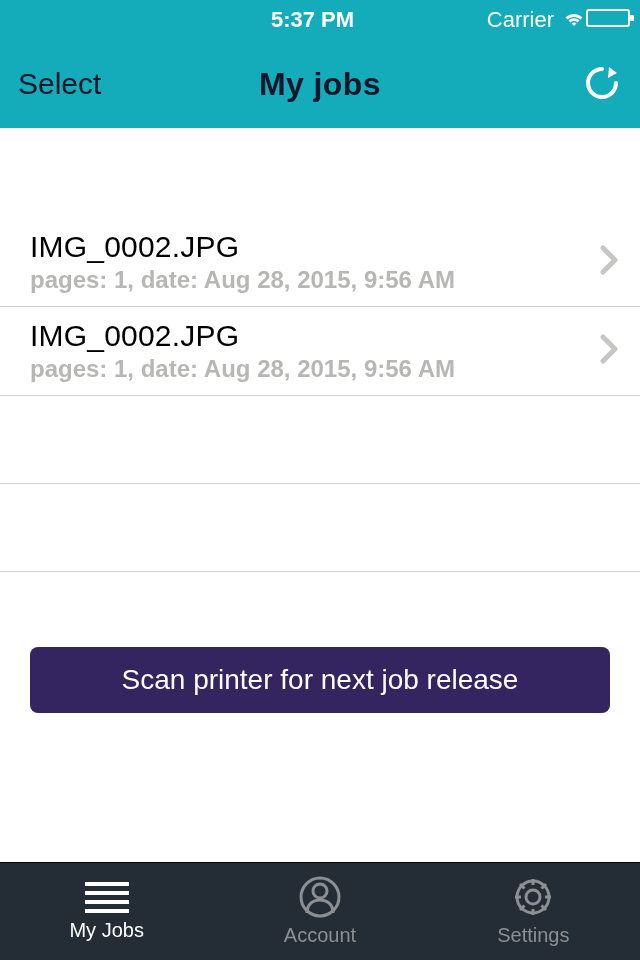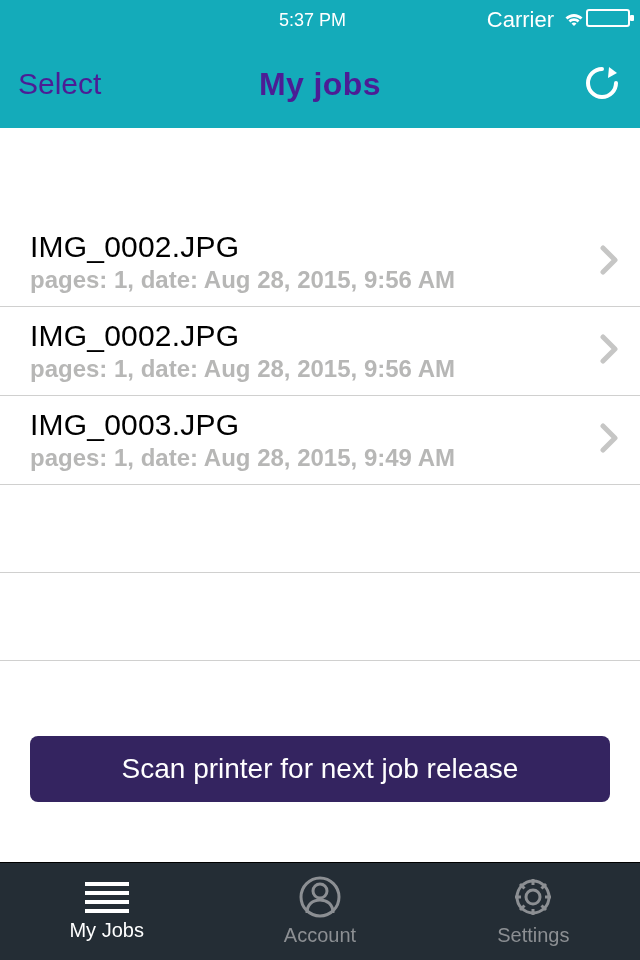"5:37 PM" .status-time { font-size: 18px -> 22px; font-weight: 400 -> 700 }
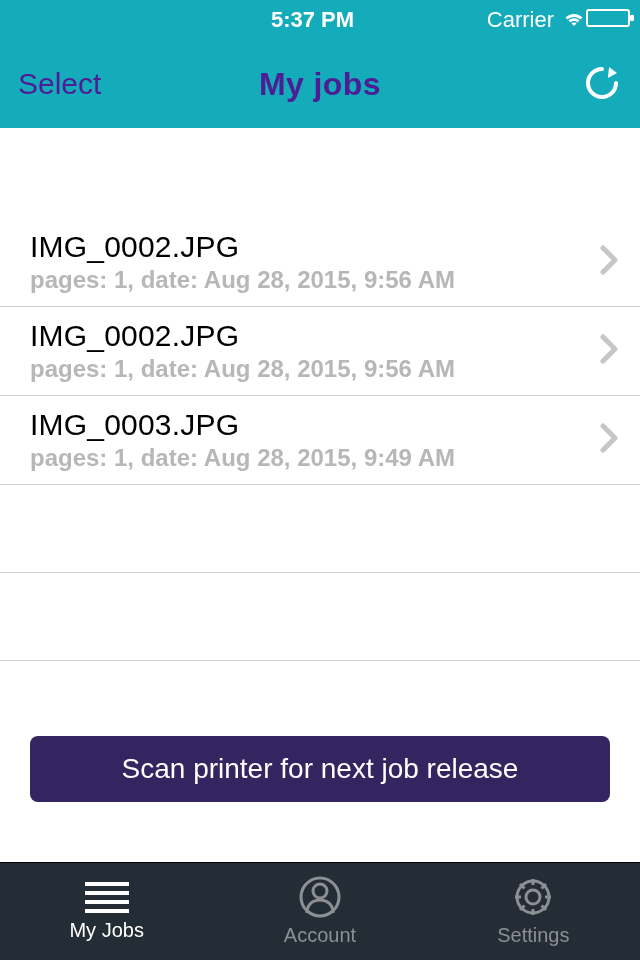"Select" .nav-bar { color: #4c1d95 -> #0f172a }
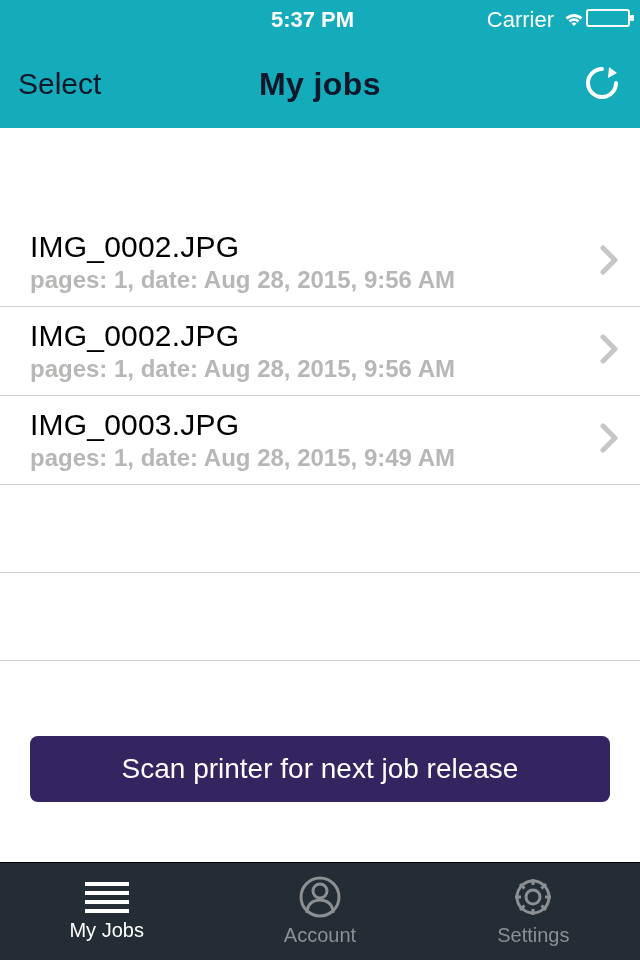"IMG_0003.JPG" div.row { html: <div> <div>IMG_0003.JPG</div> <div>pages: 1, date: Aug 28, 2015, 9:49 AM</div> <span> <svg> <path></path> </svg> </span> </div> -> none }
